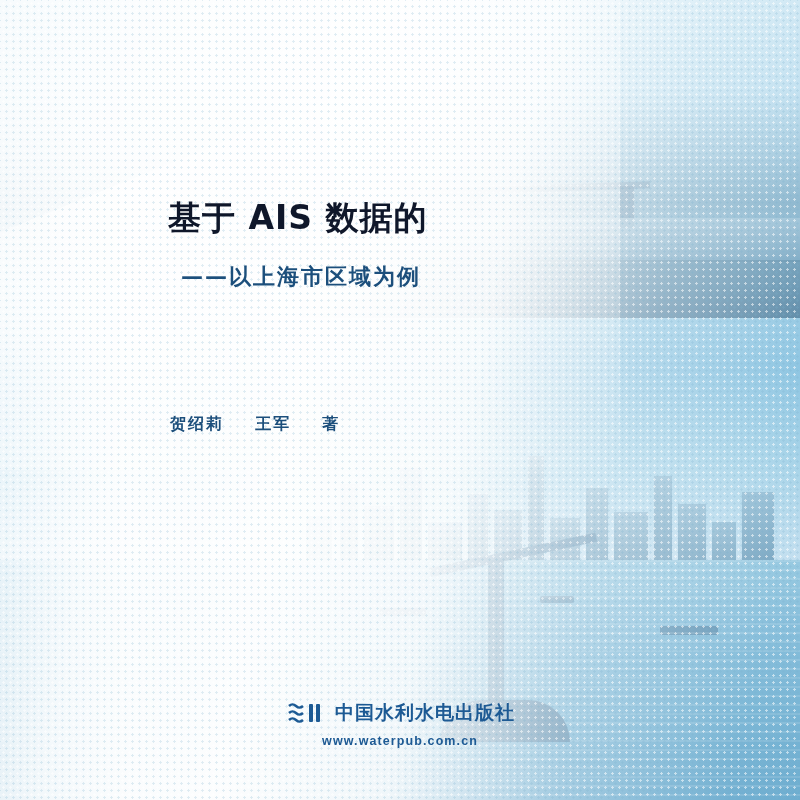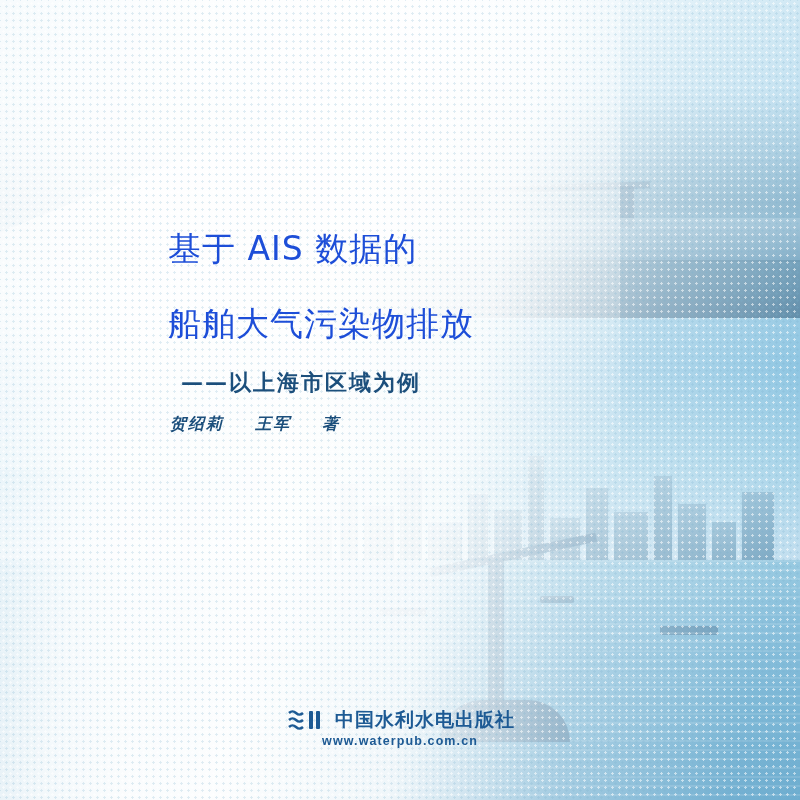"基于 AIS 数据的" .title-line { color: #1d4ed8 -> #0f172a; font-weight: 400 -> 700; margin-top: 31px -> none }
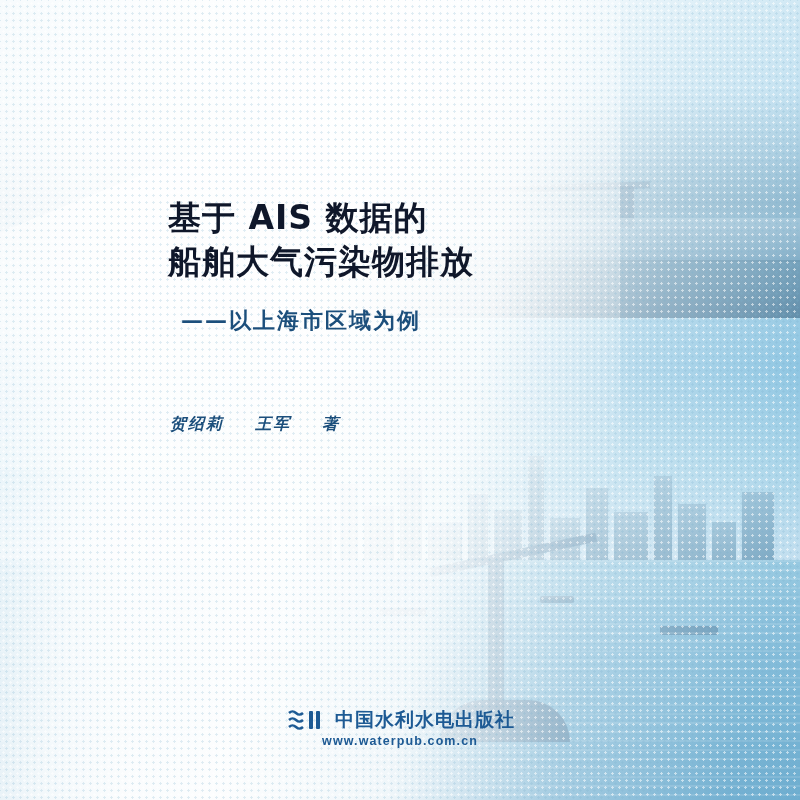"船舶大气污染物排放" div.title-line { html: <div>船舶大气污染物排放</div> -> none }
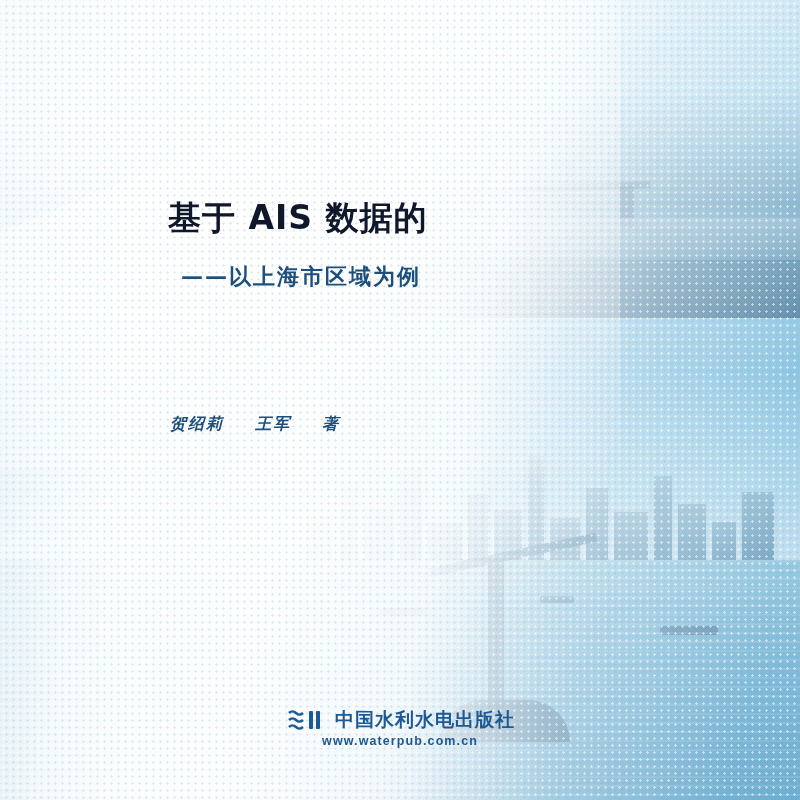"贺绍莉 王军 著" .authors { font-style: italic -> none }
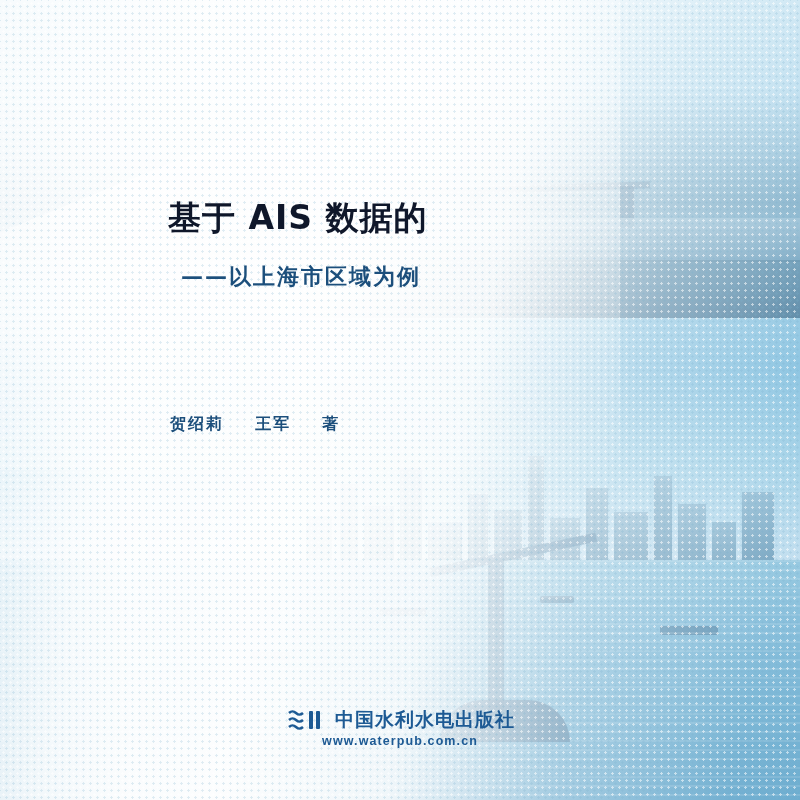"中国水利水电出版社" .publisher { gap: none -> 7px }
